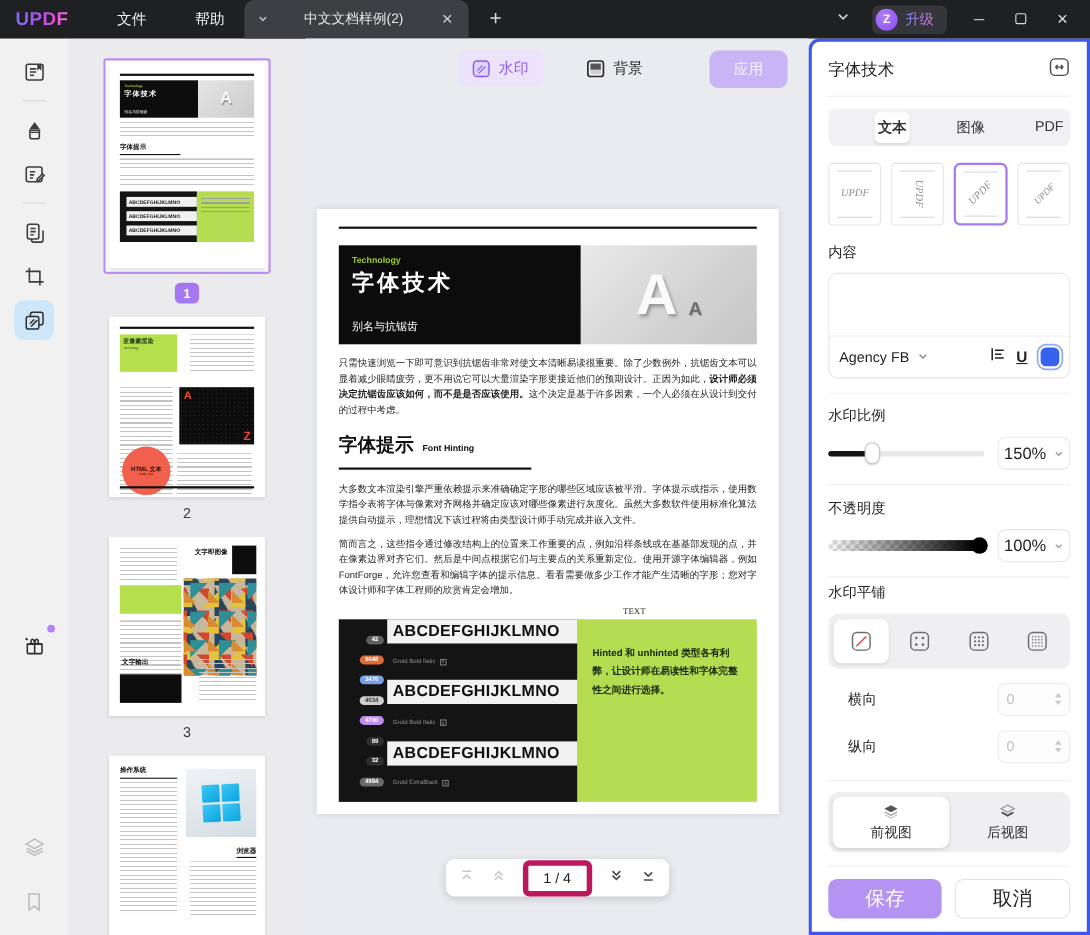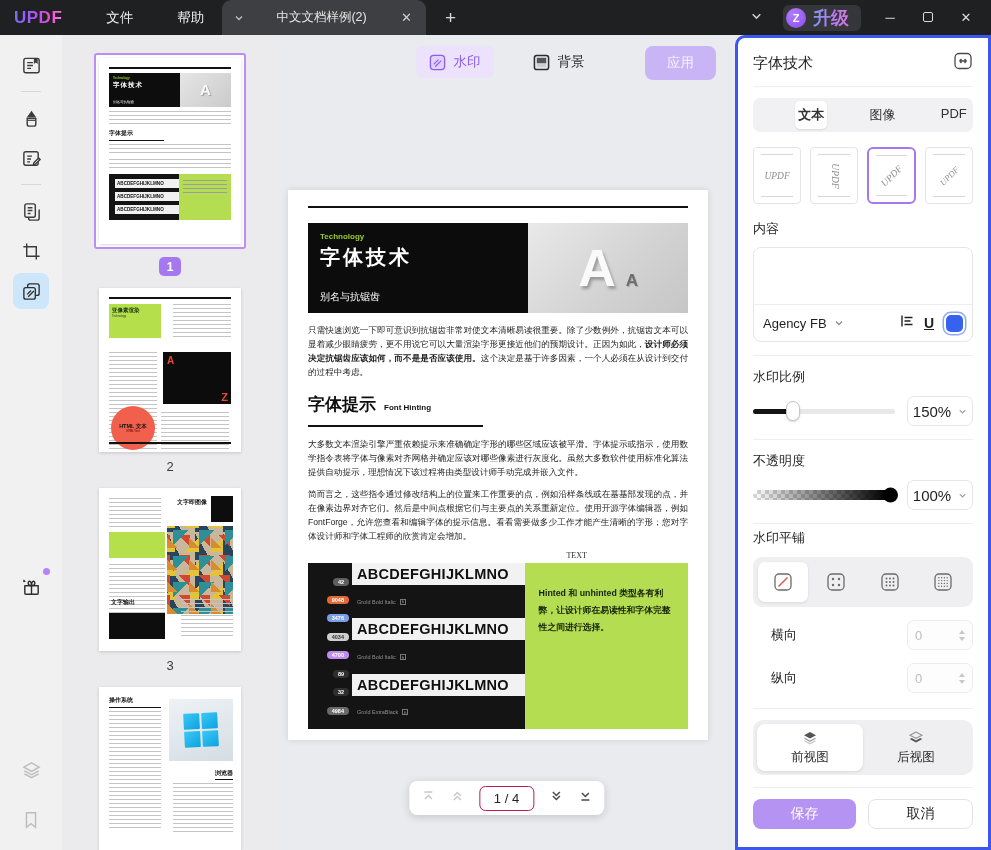"升级" .upgrade-label { font-size: 18px -> 13px; font-weight: bold -> normal }
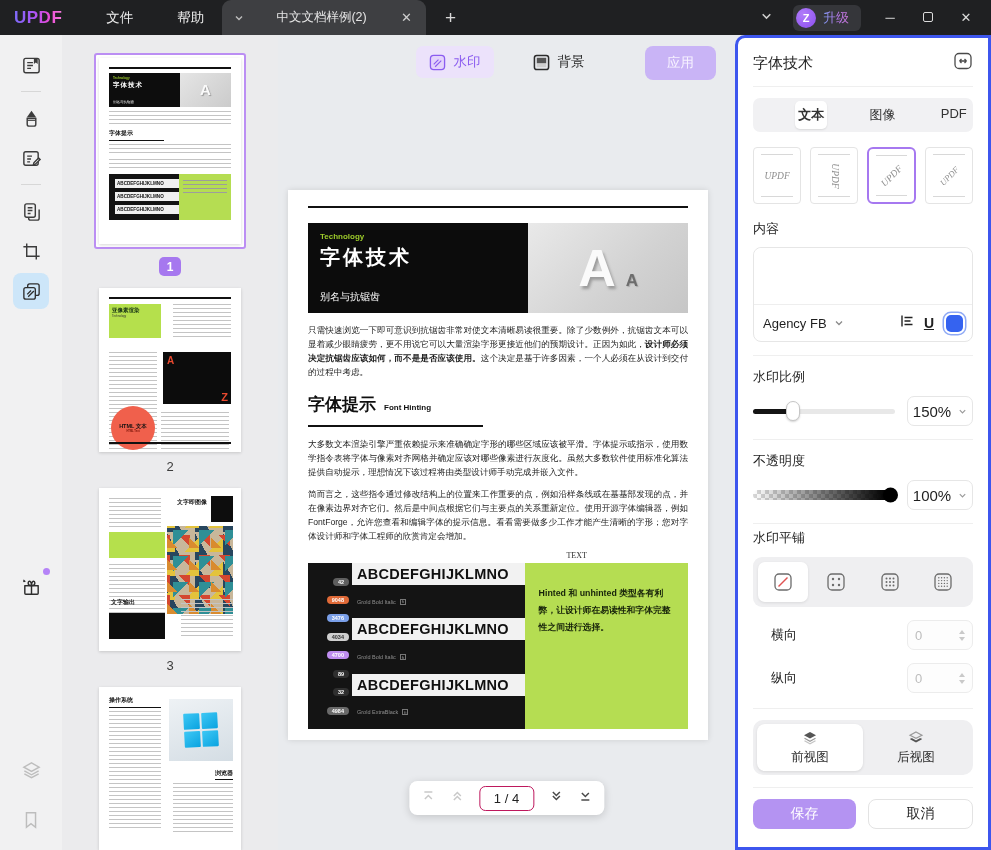"1 / 4" .pn-box { border: 1px solid #be185d -> 5px solid #be185d }
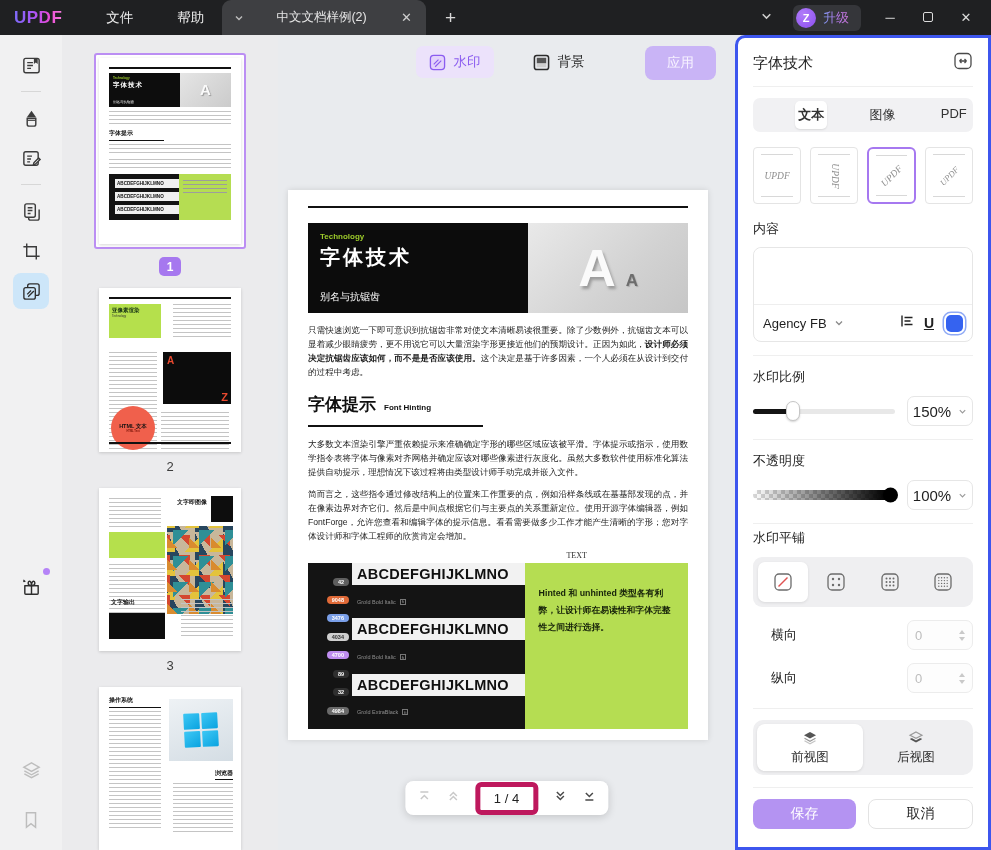"保存" .btn { font-size: 14px -> 18px; height: 30px -> 36px }
